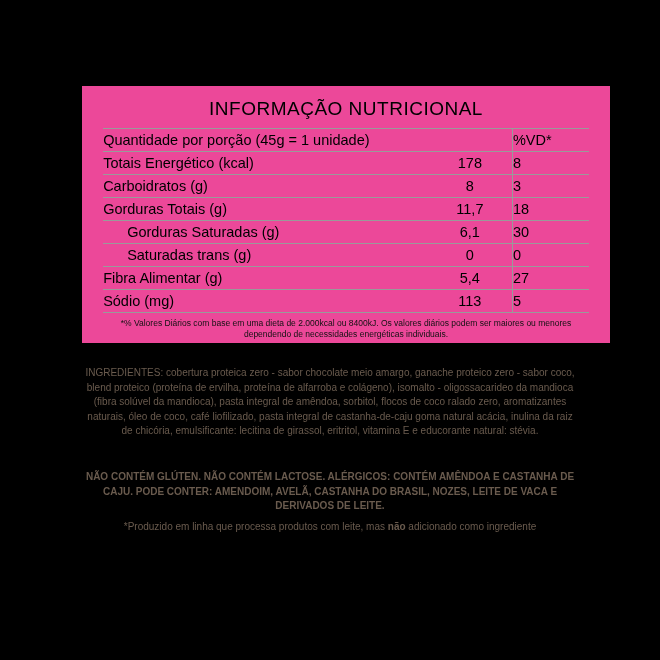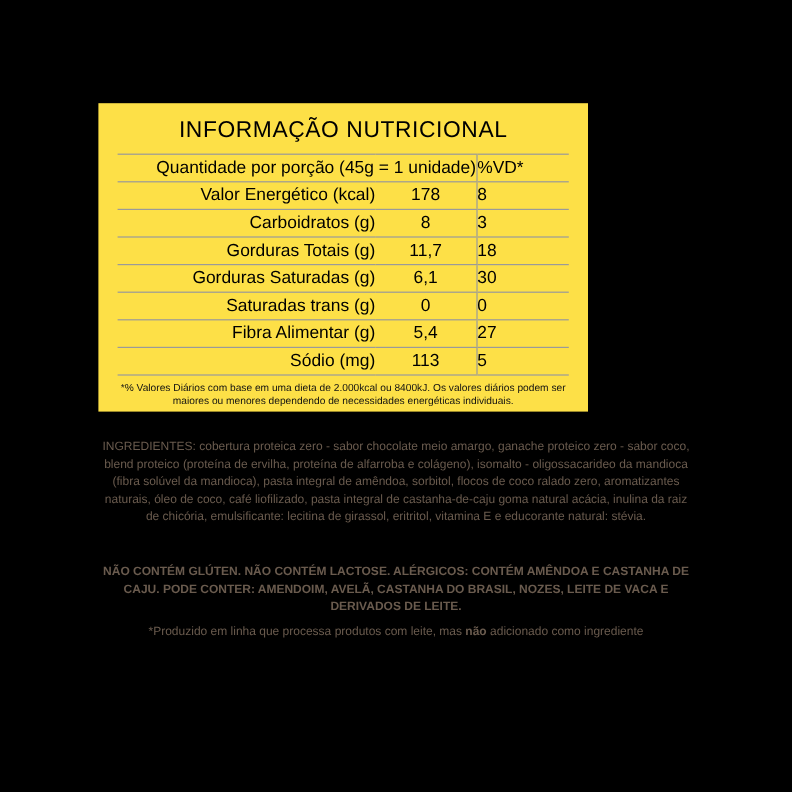"INFORMAÇÃO NUTRICIONAL" #panel { background: #fde047 -> #ec4899; width: 408px -> 528px }
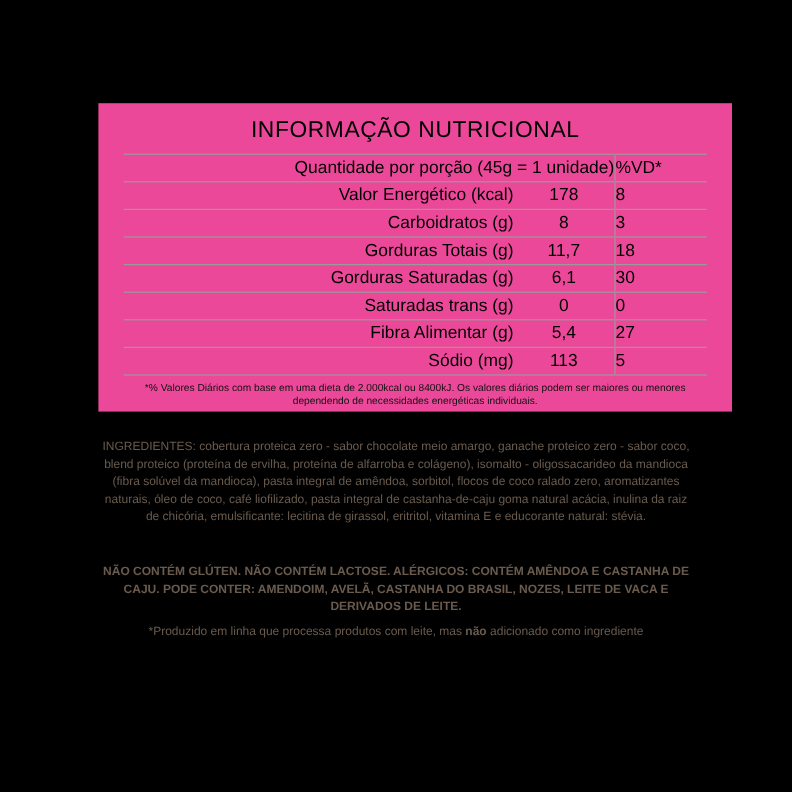"Quantidade por porção (45g =" td.c-label { text-align: right -> left }
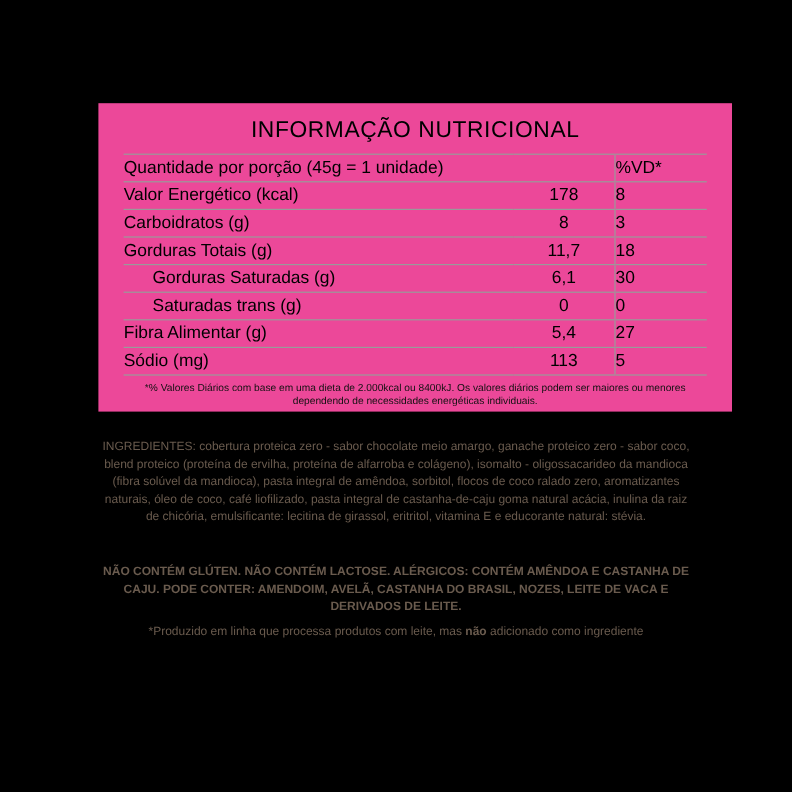"Valor Energético (kcal)" td.c-label { text: Valor -> Totais }
